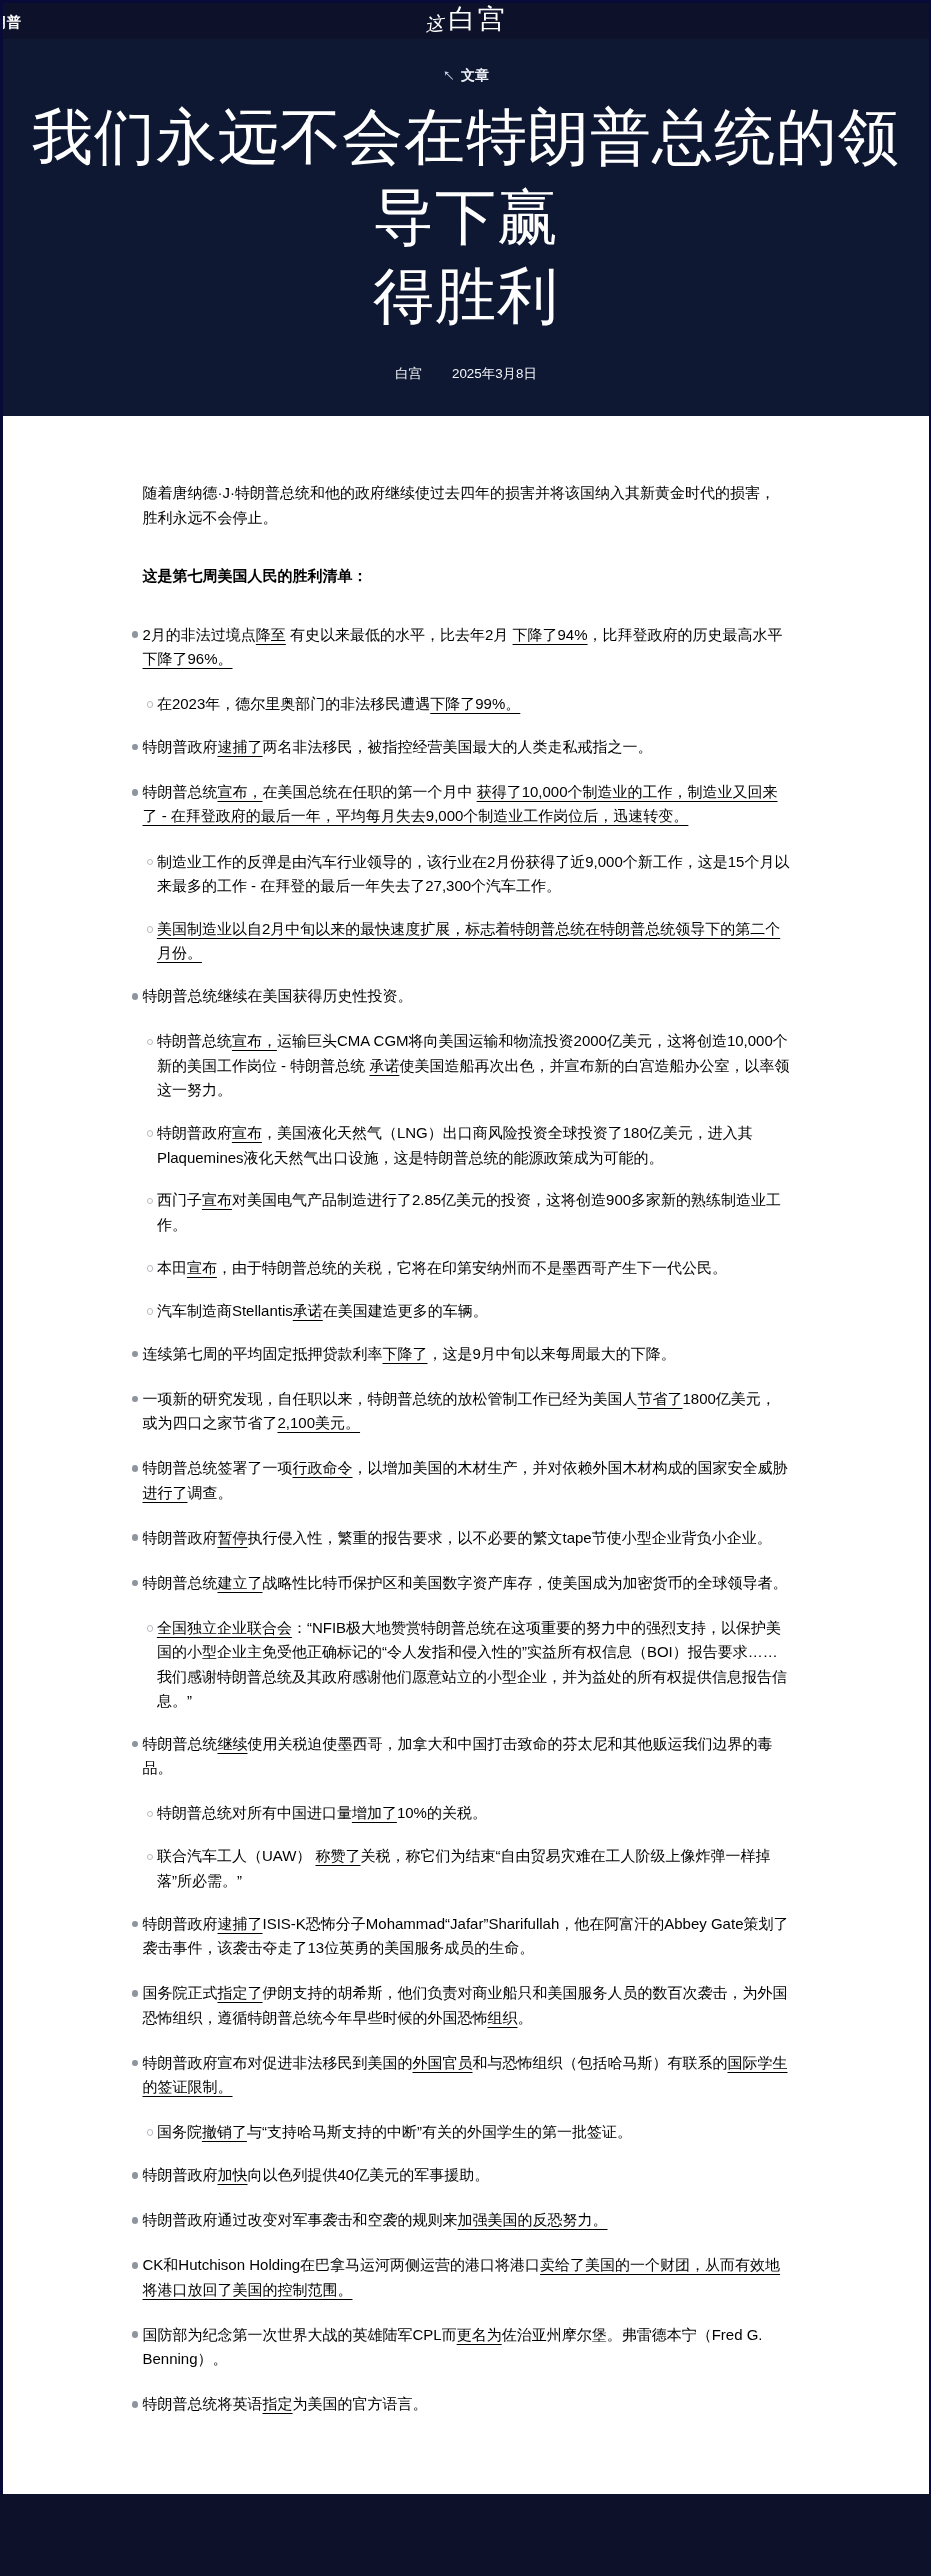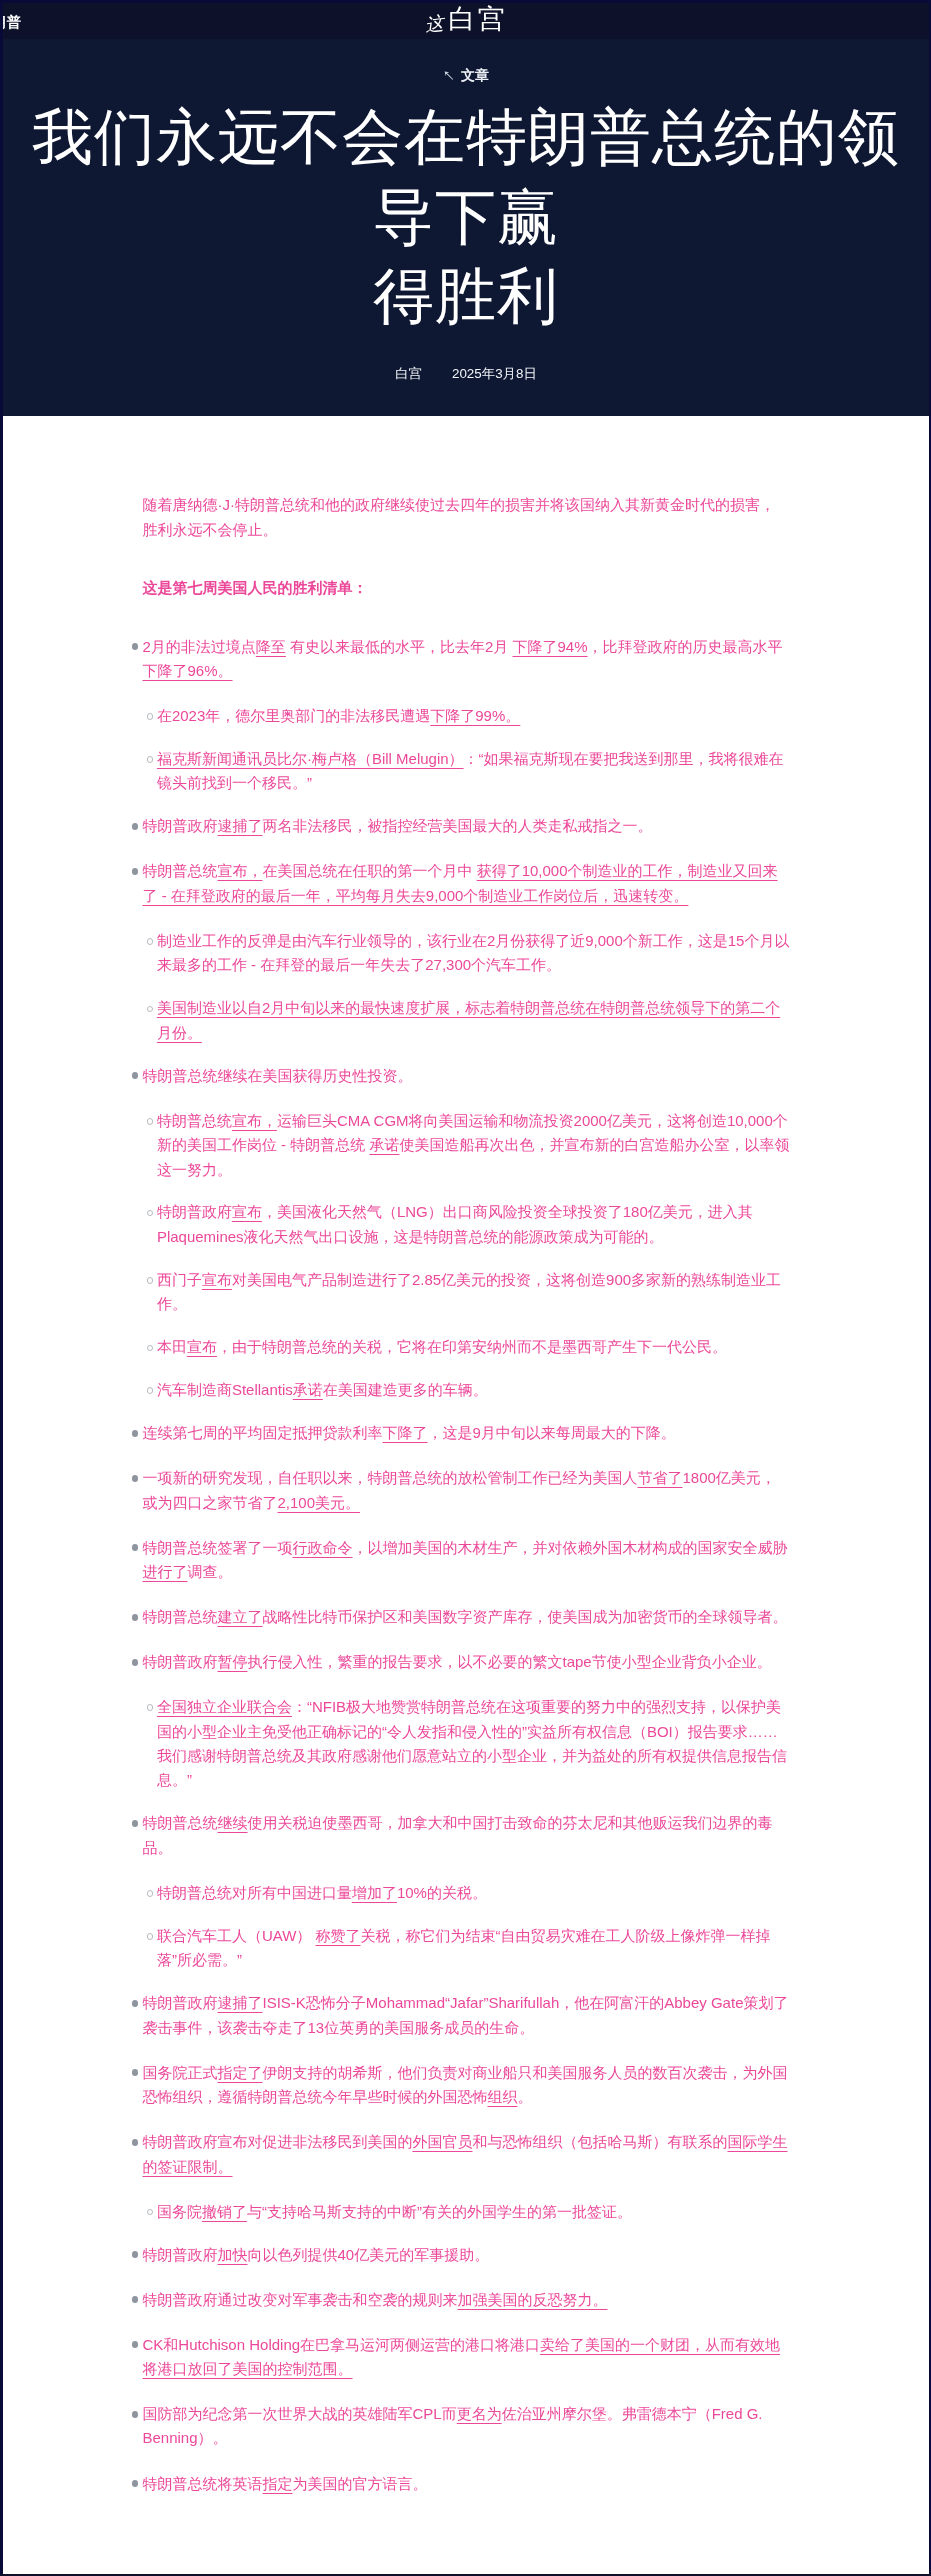"随着唐纳德·J·特朗普总统和他的政府继续使过去四年的损害并将该国纳入其新黄金时代" .column { color: #ec4899 -> #000000; margin: 16px auto -> 4px auto }
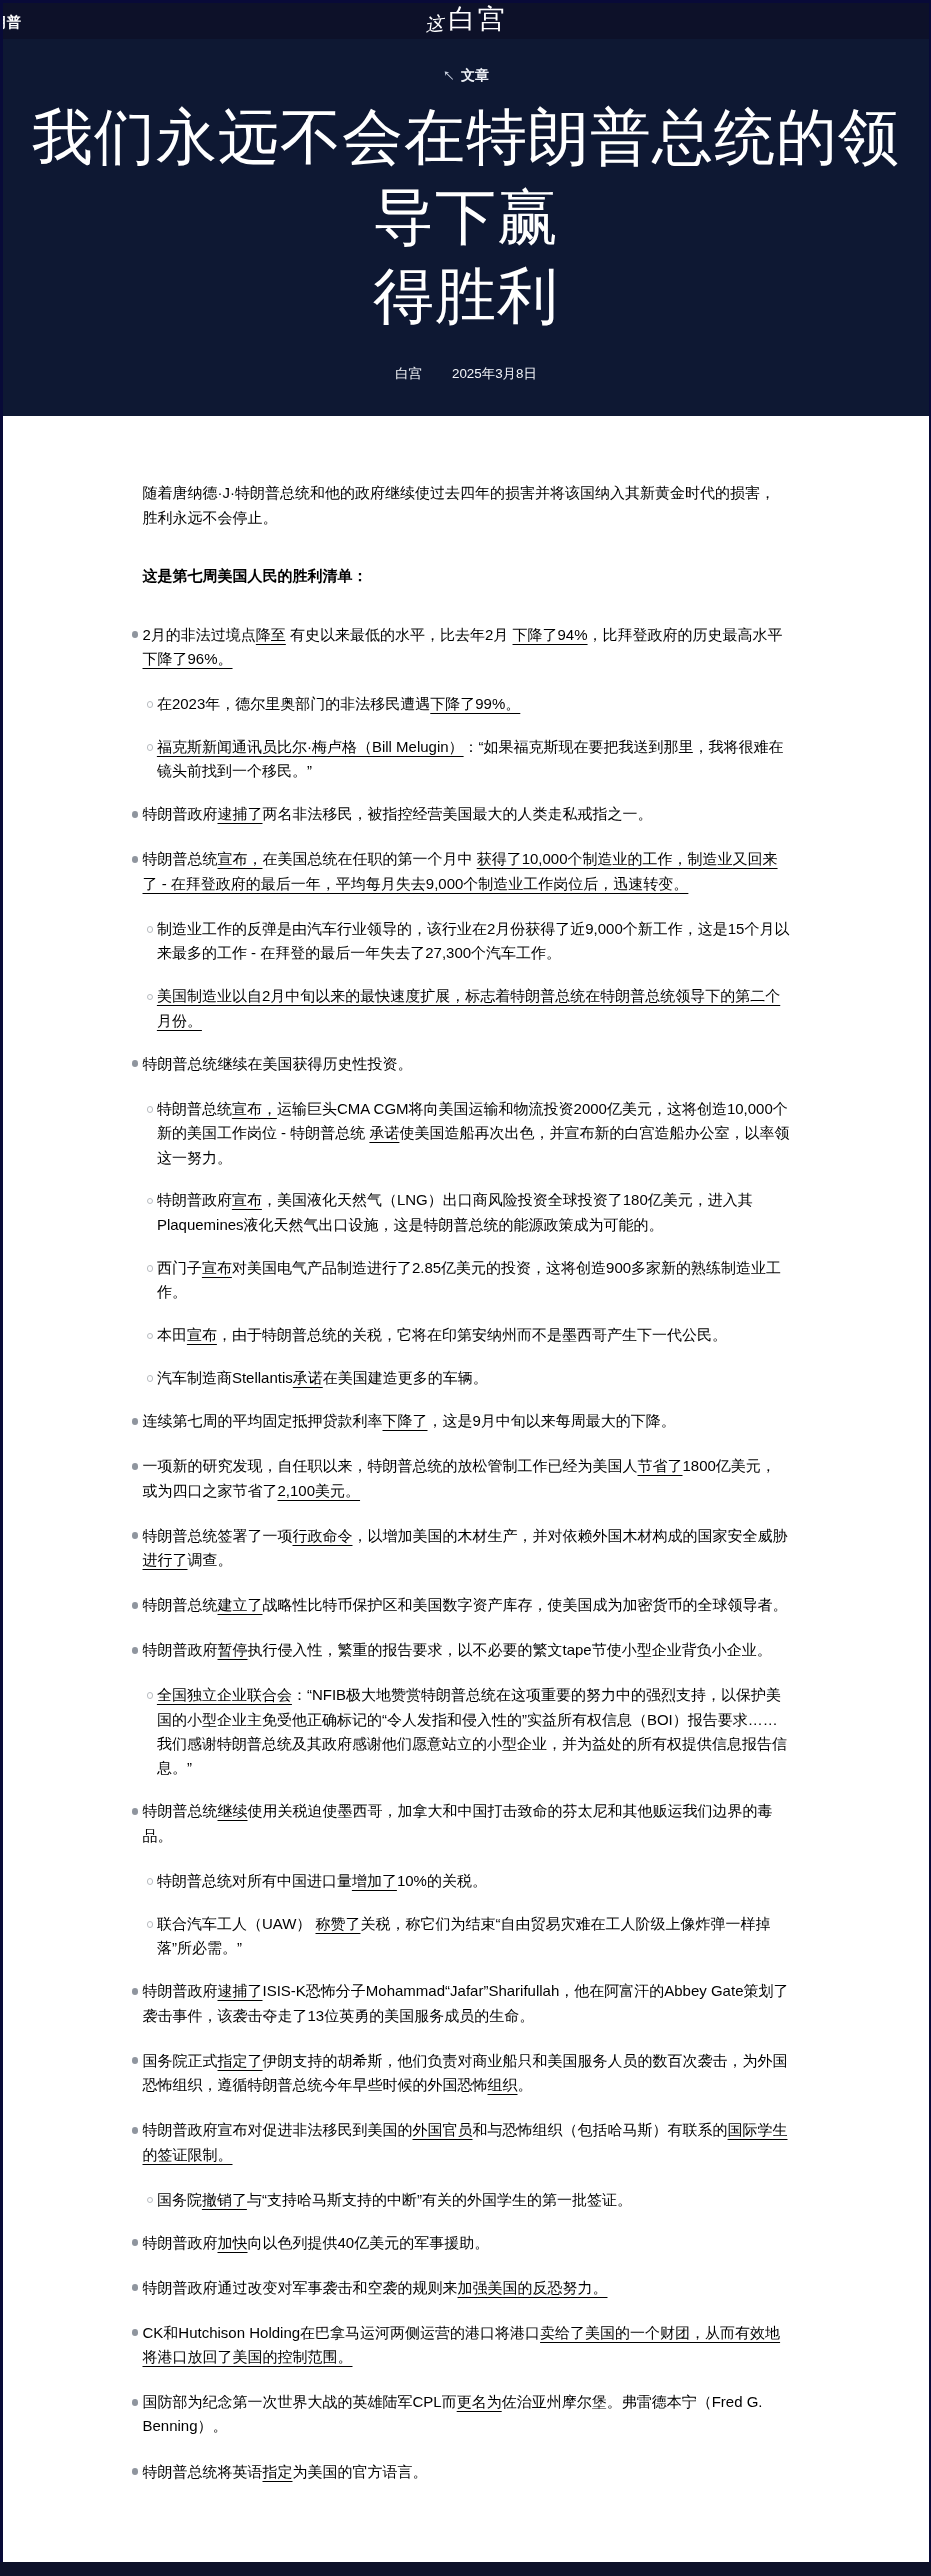"福克斯新闻通讯员比尔·梅卢格（Bill" li.level2 { html: <li><u>福克斯新闻通讯员比尔·梅卢格（Bill Melugin）</u>：“如果福克斯现在要把我送到那里，我将很难在镜头前找到一个移民。”</li> -> none }
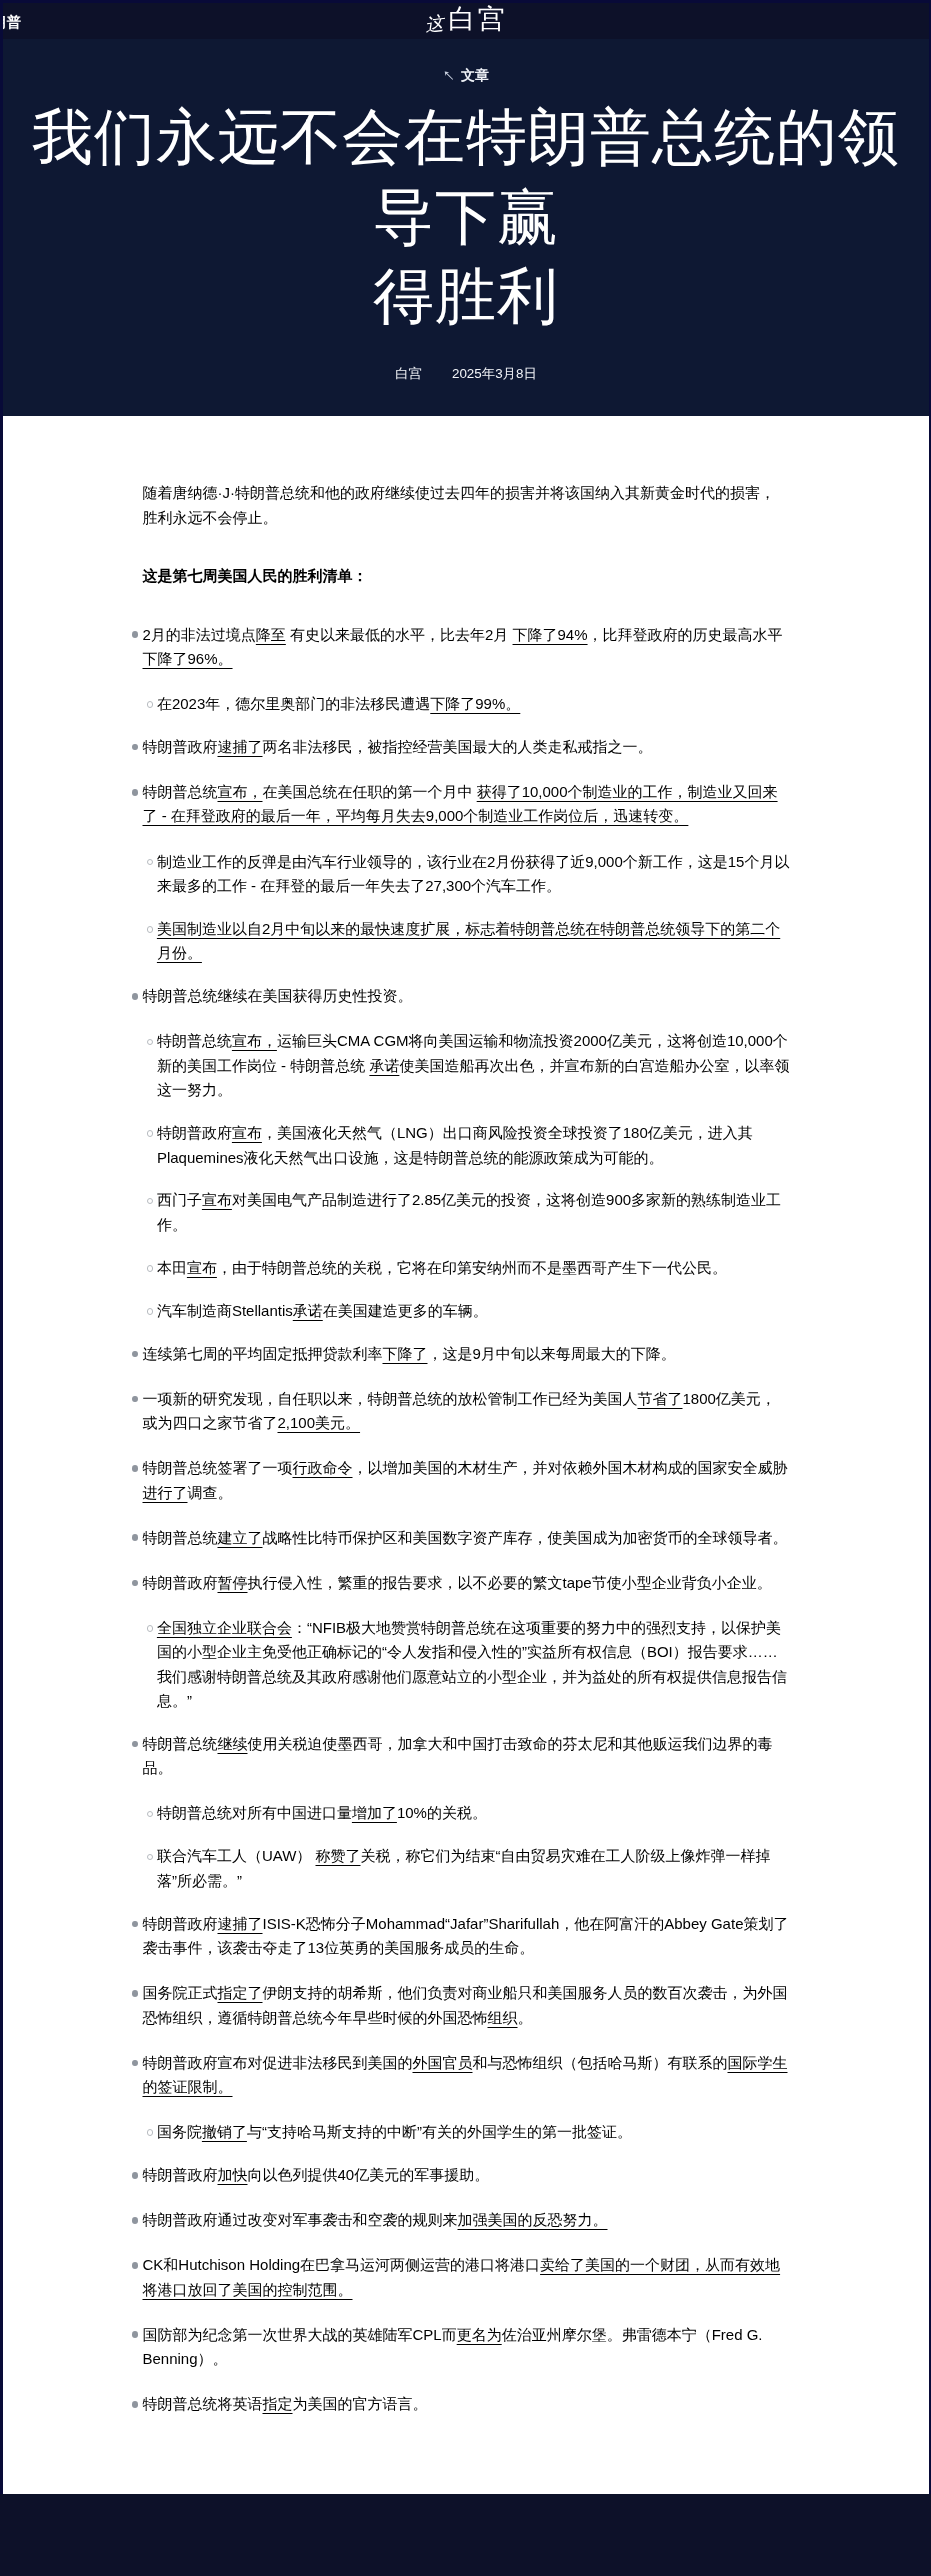"特朗普总统建立了战略性比特币保护区和美国数字资产库存，使美国成为加密货币的全球领" li.level1 { order: before "特朗普政府暂停执行侵入性，繁重的报告要求，以不必要的繁文tape节使小型企业背负" -> after "特朗普政府暂停执行侵入性，繁重的报告要求，以不必要的繁文tape节使小型企业背负" }
